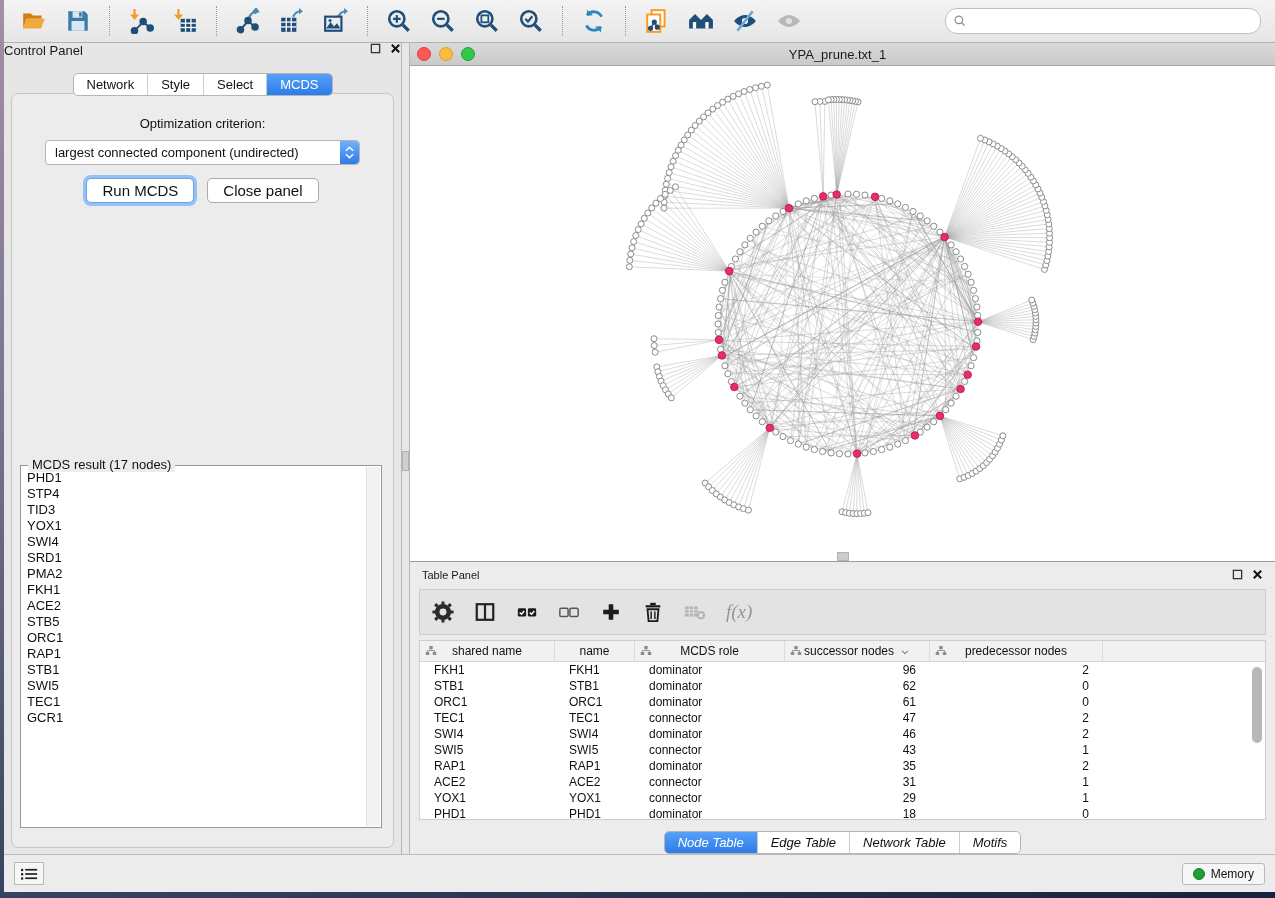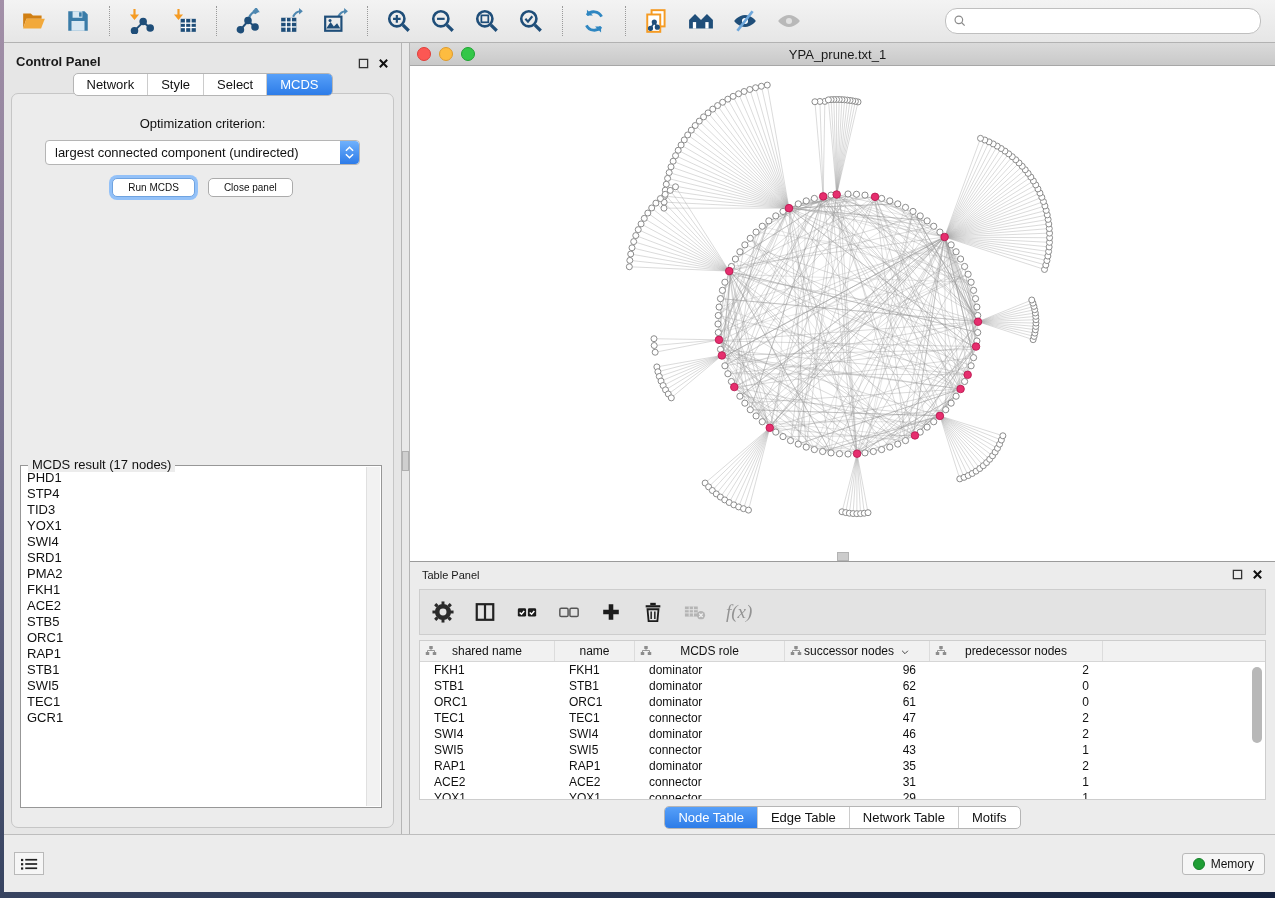"Control Panel" .cp-header { align-items: flex-end -> flex-start; font-weight: bold -> none; padding: 0 12px -> 0 0 }
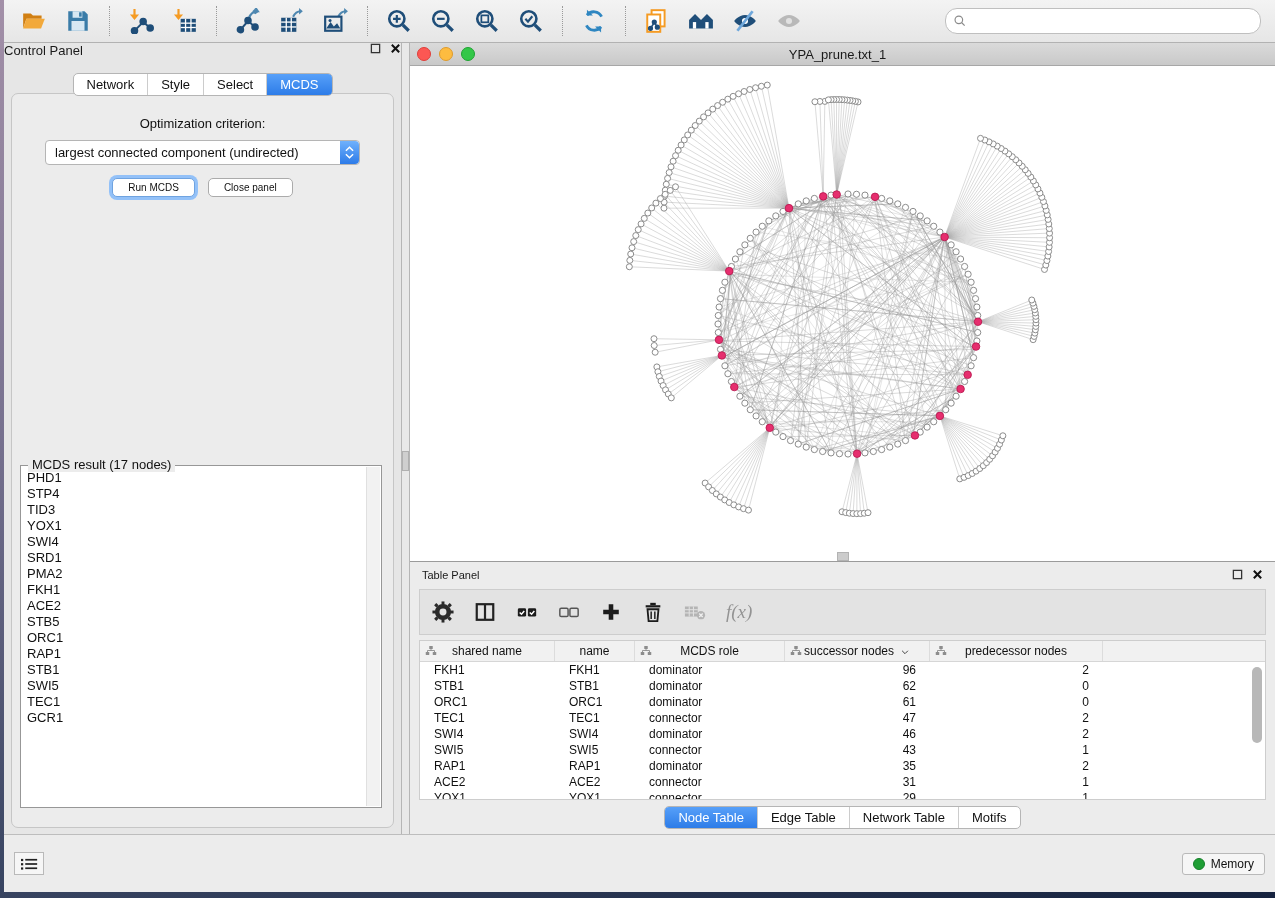"Run MCDS" .btn { font-size: 10px -> 15px }
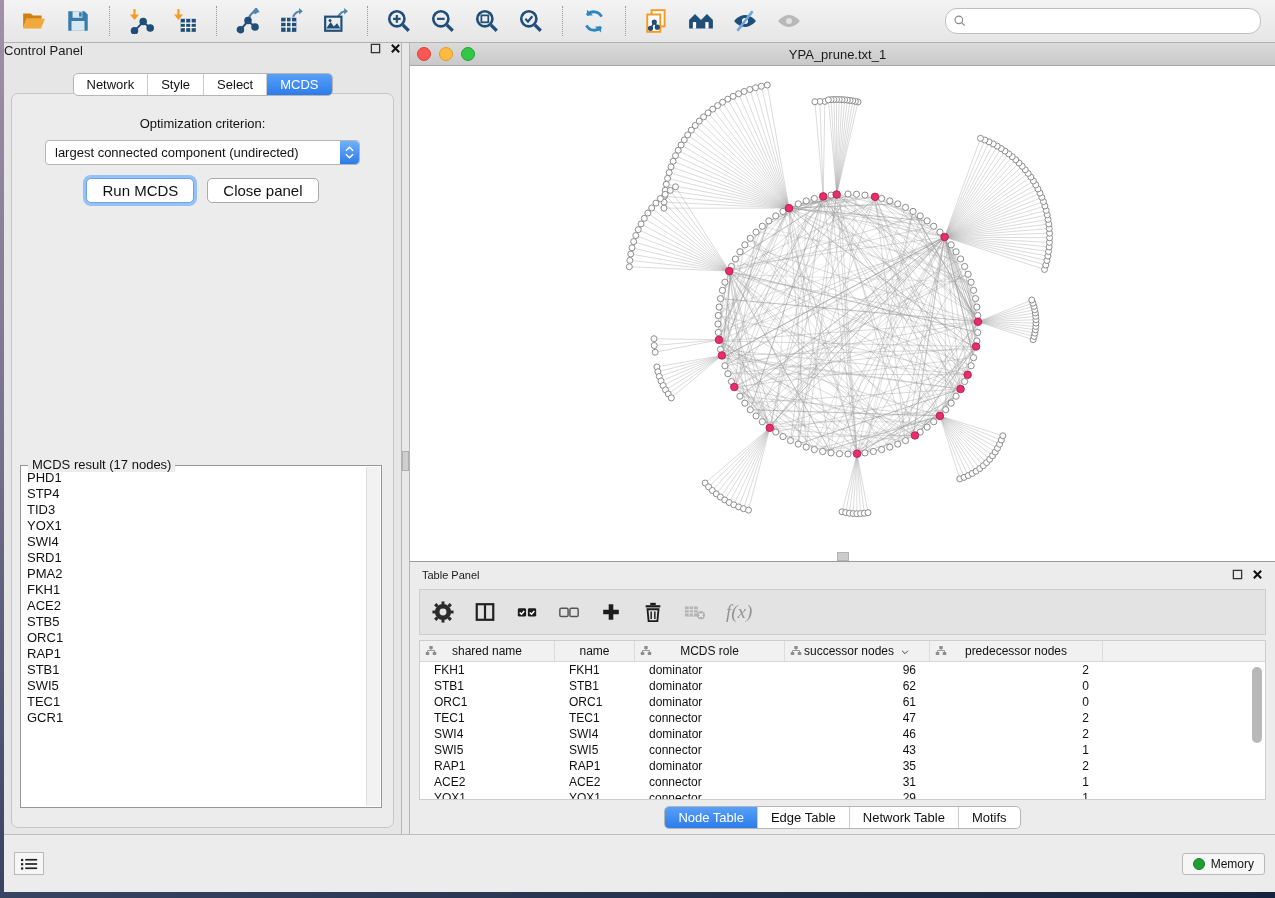"Node Table" .tp-tabs { align-items: center -> flex-end; font-style: none -> italic }
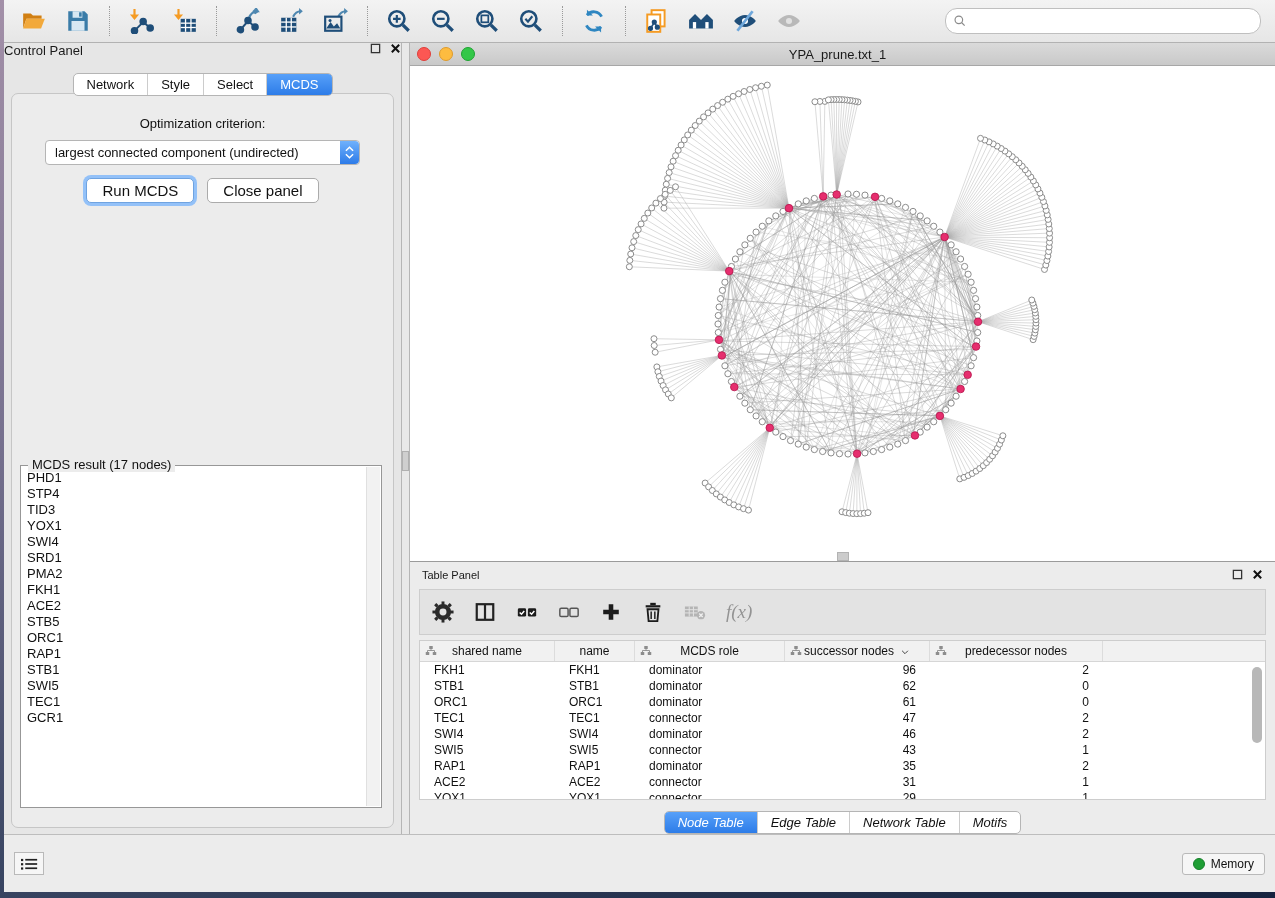"Memory" .status-bar { padding: 12px 10px -> 2px 10px }
